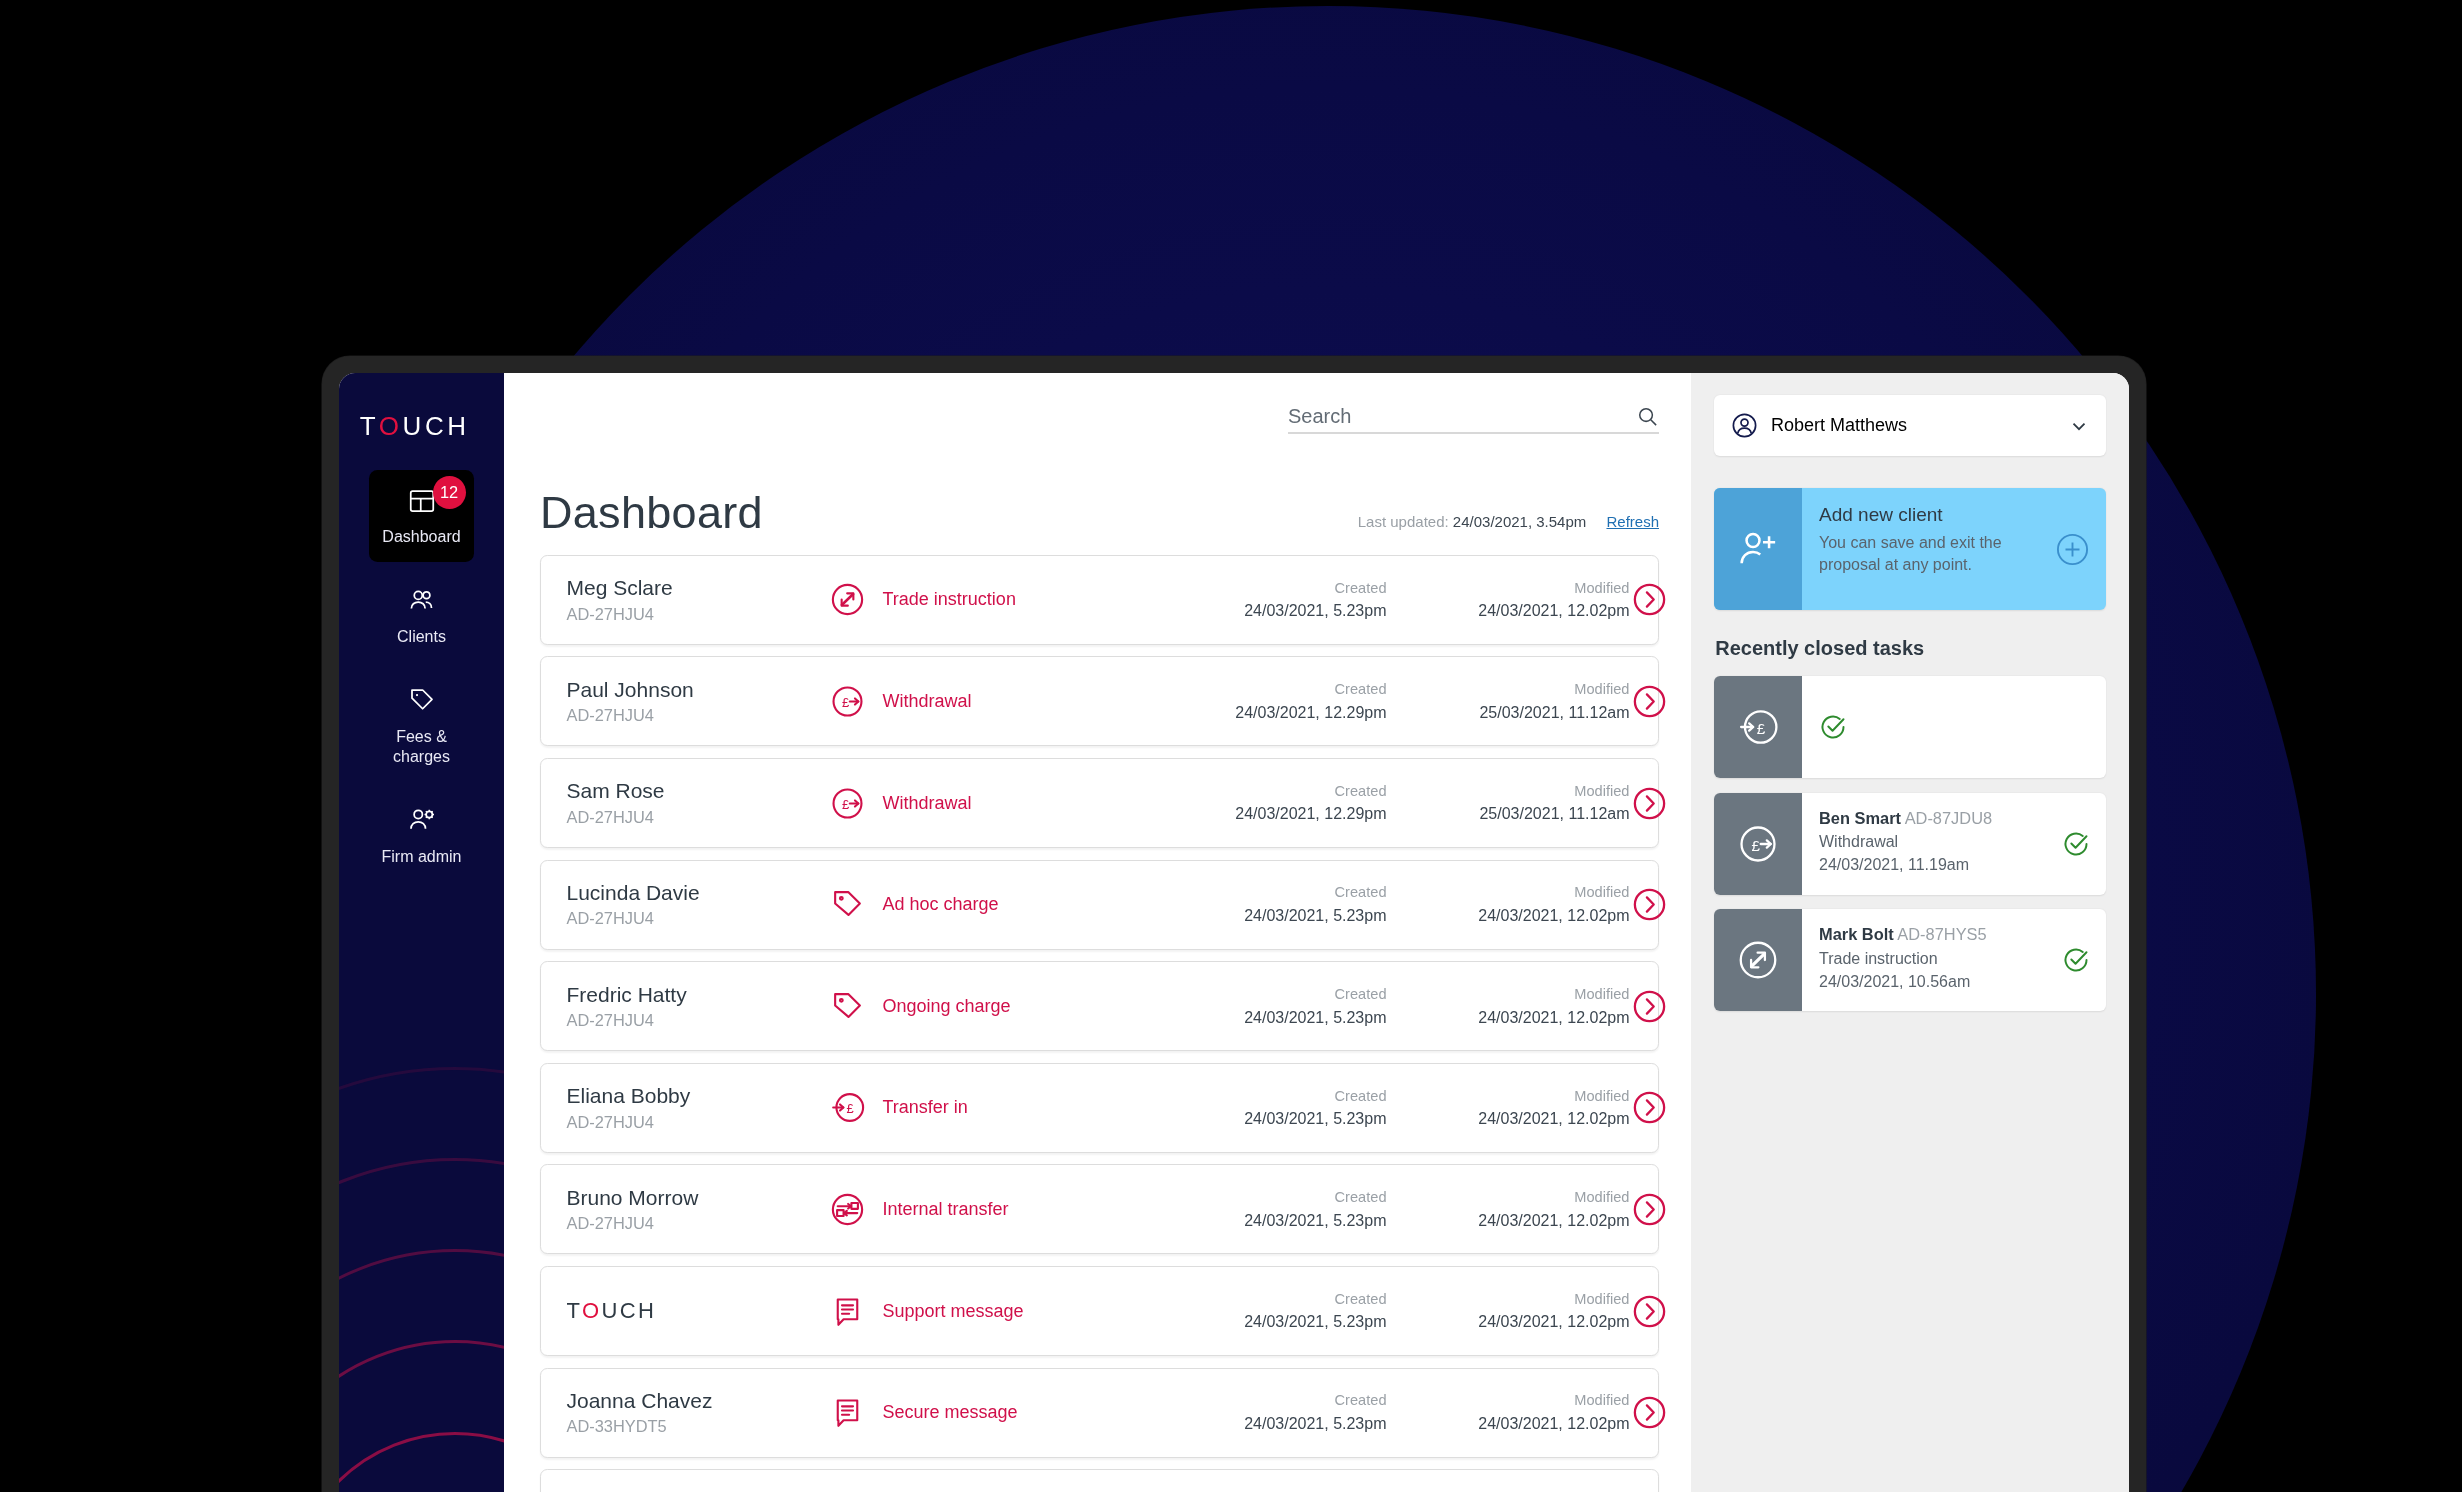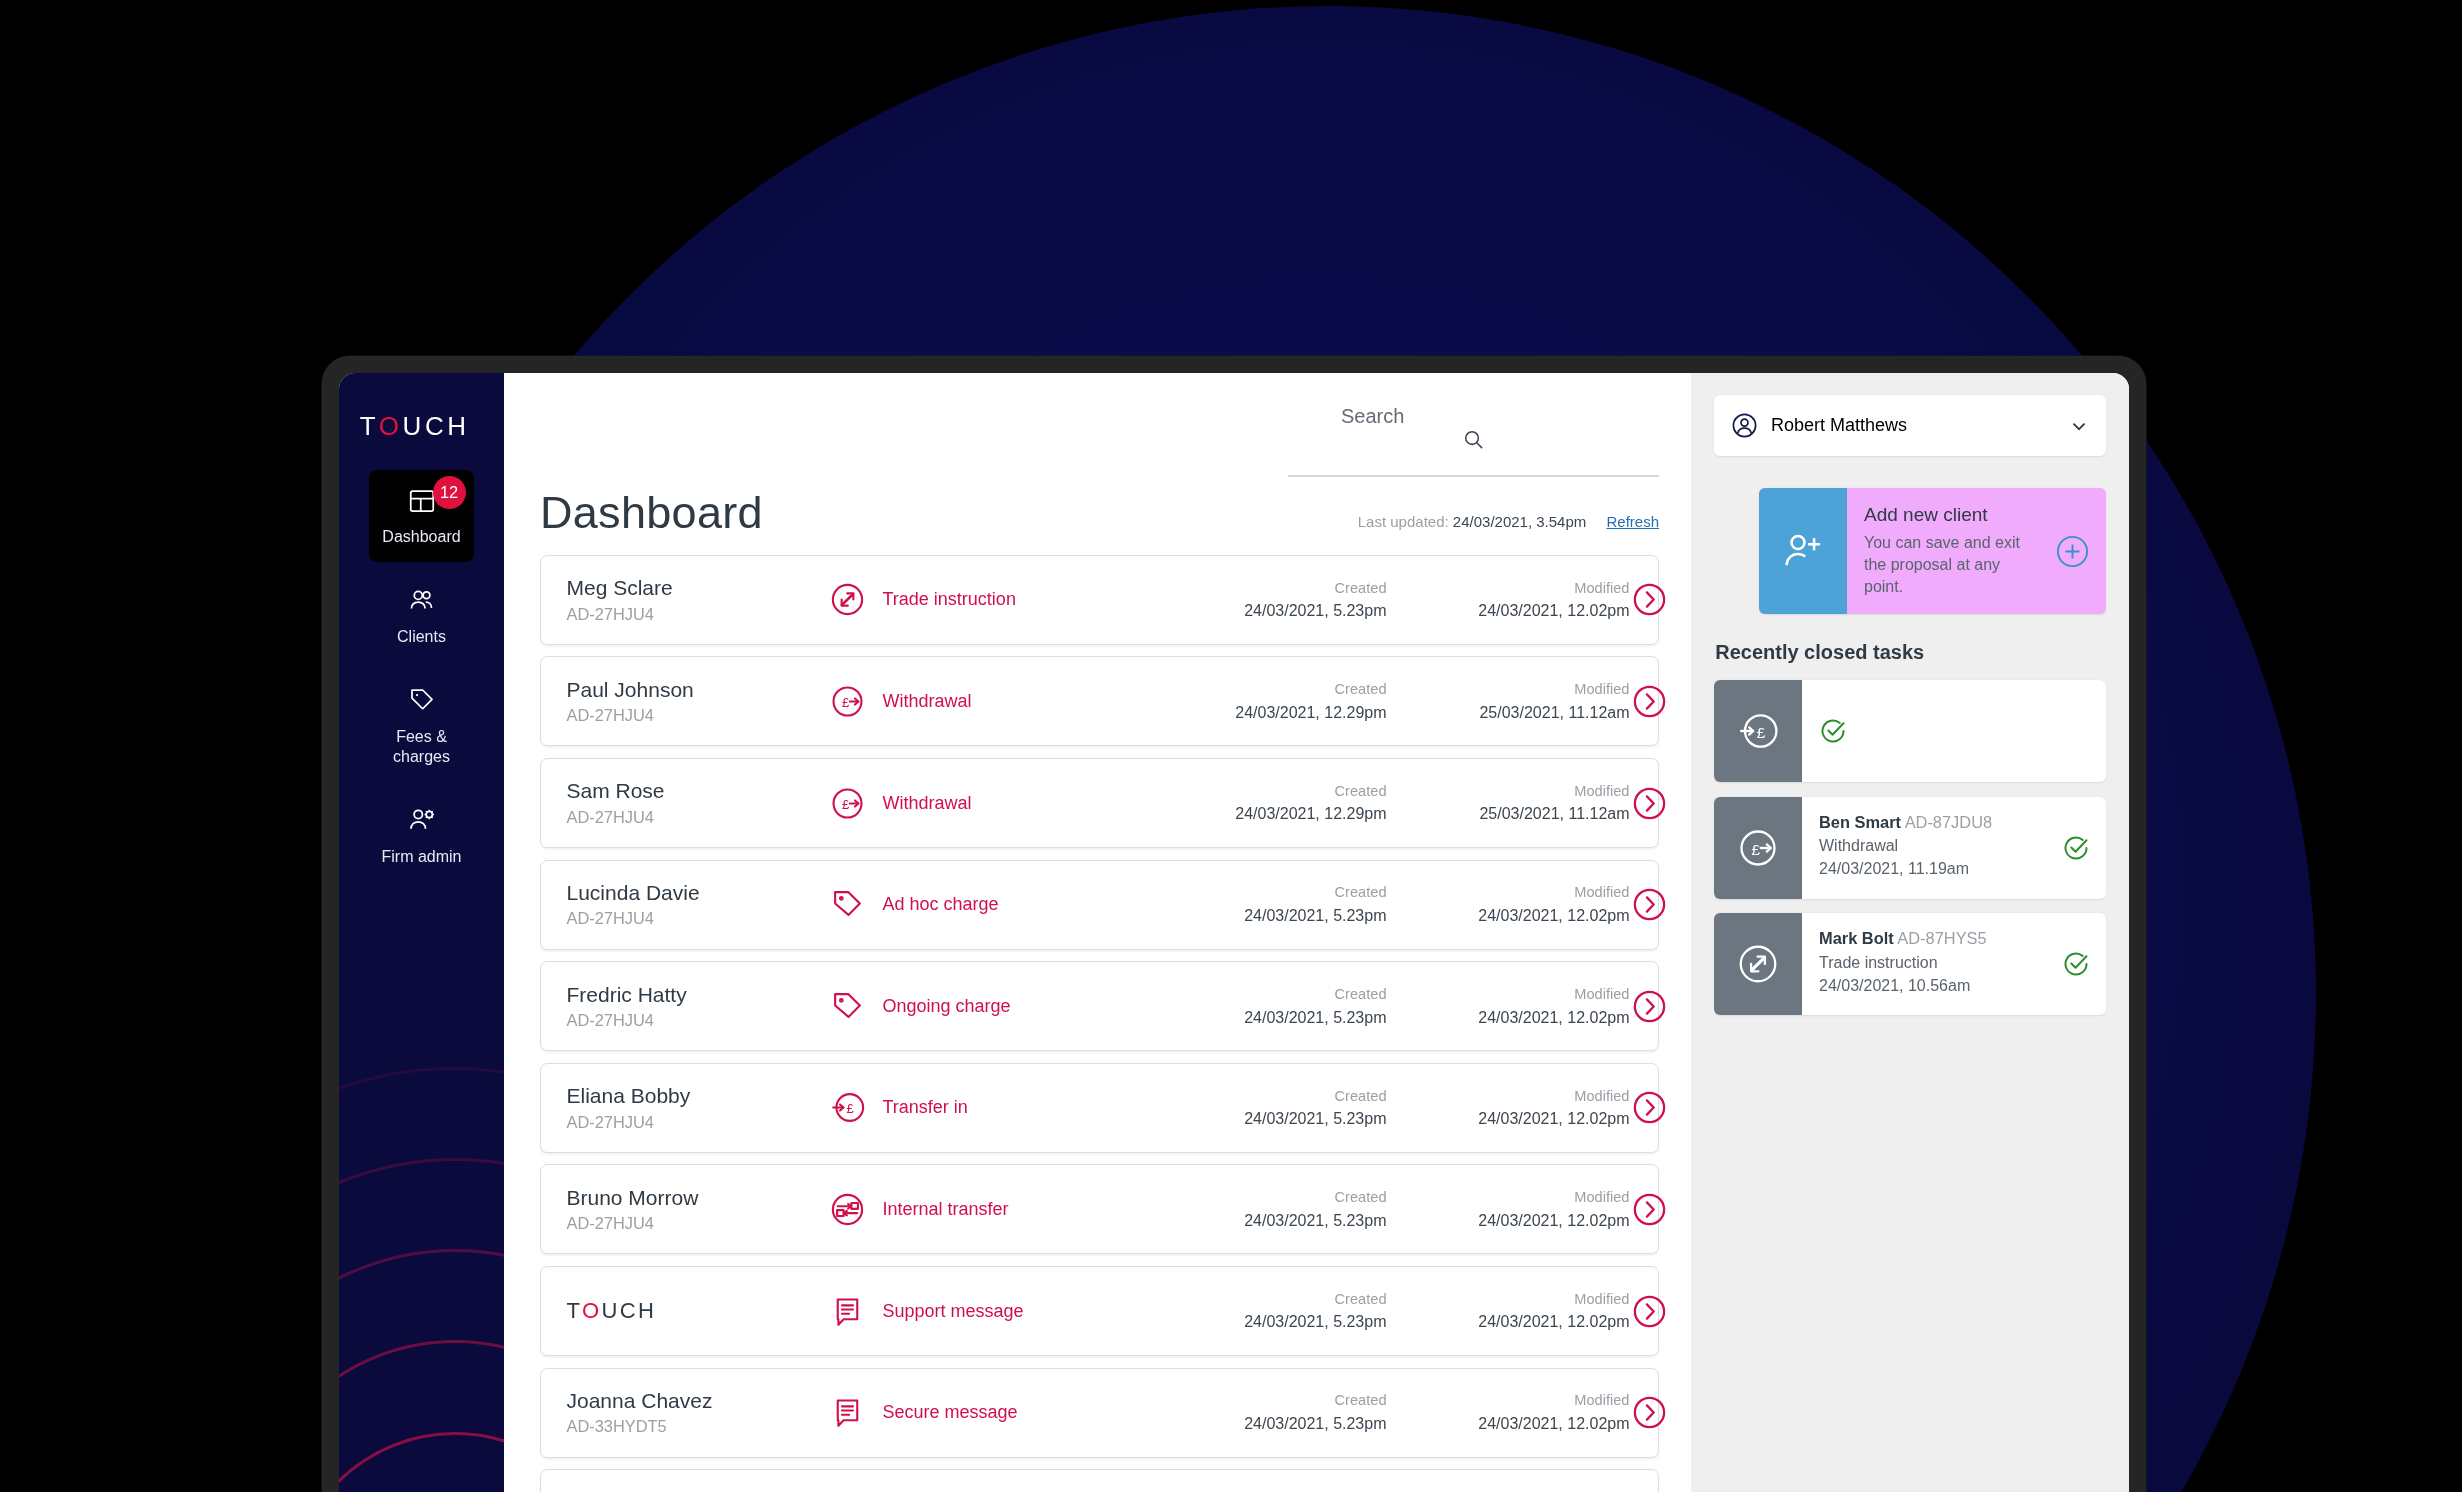"Search" .searchwrap { flex-direction: column -> none; padding-bottom: 24px -> 4px }
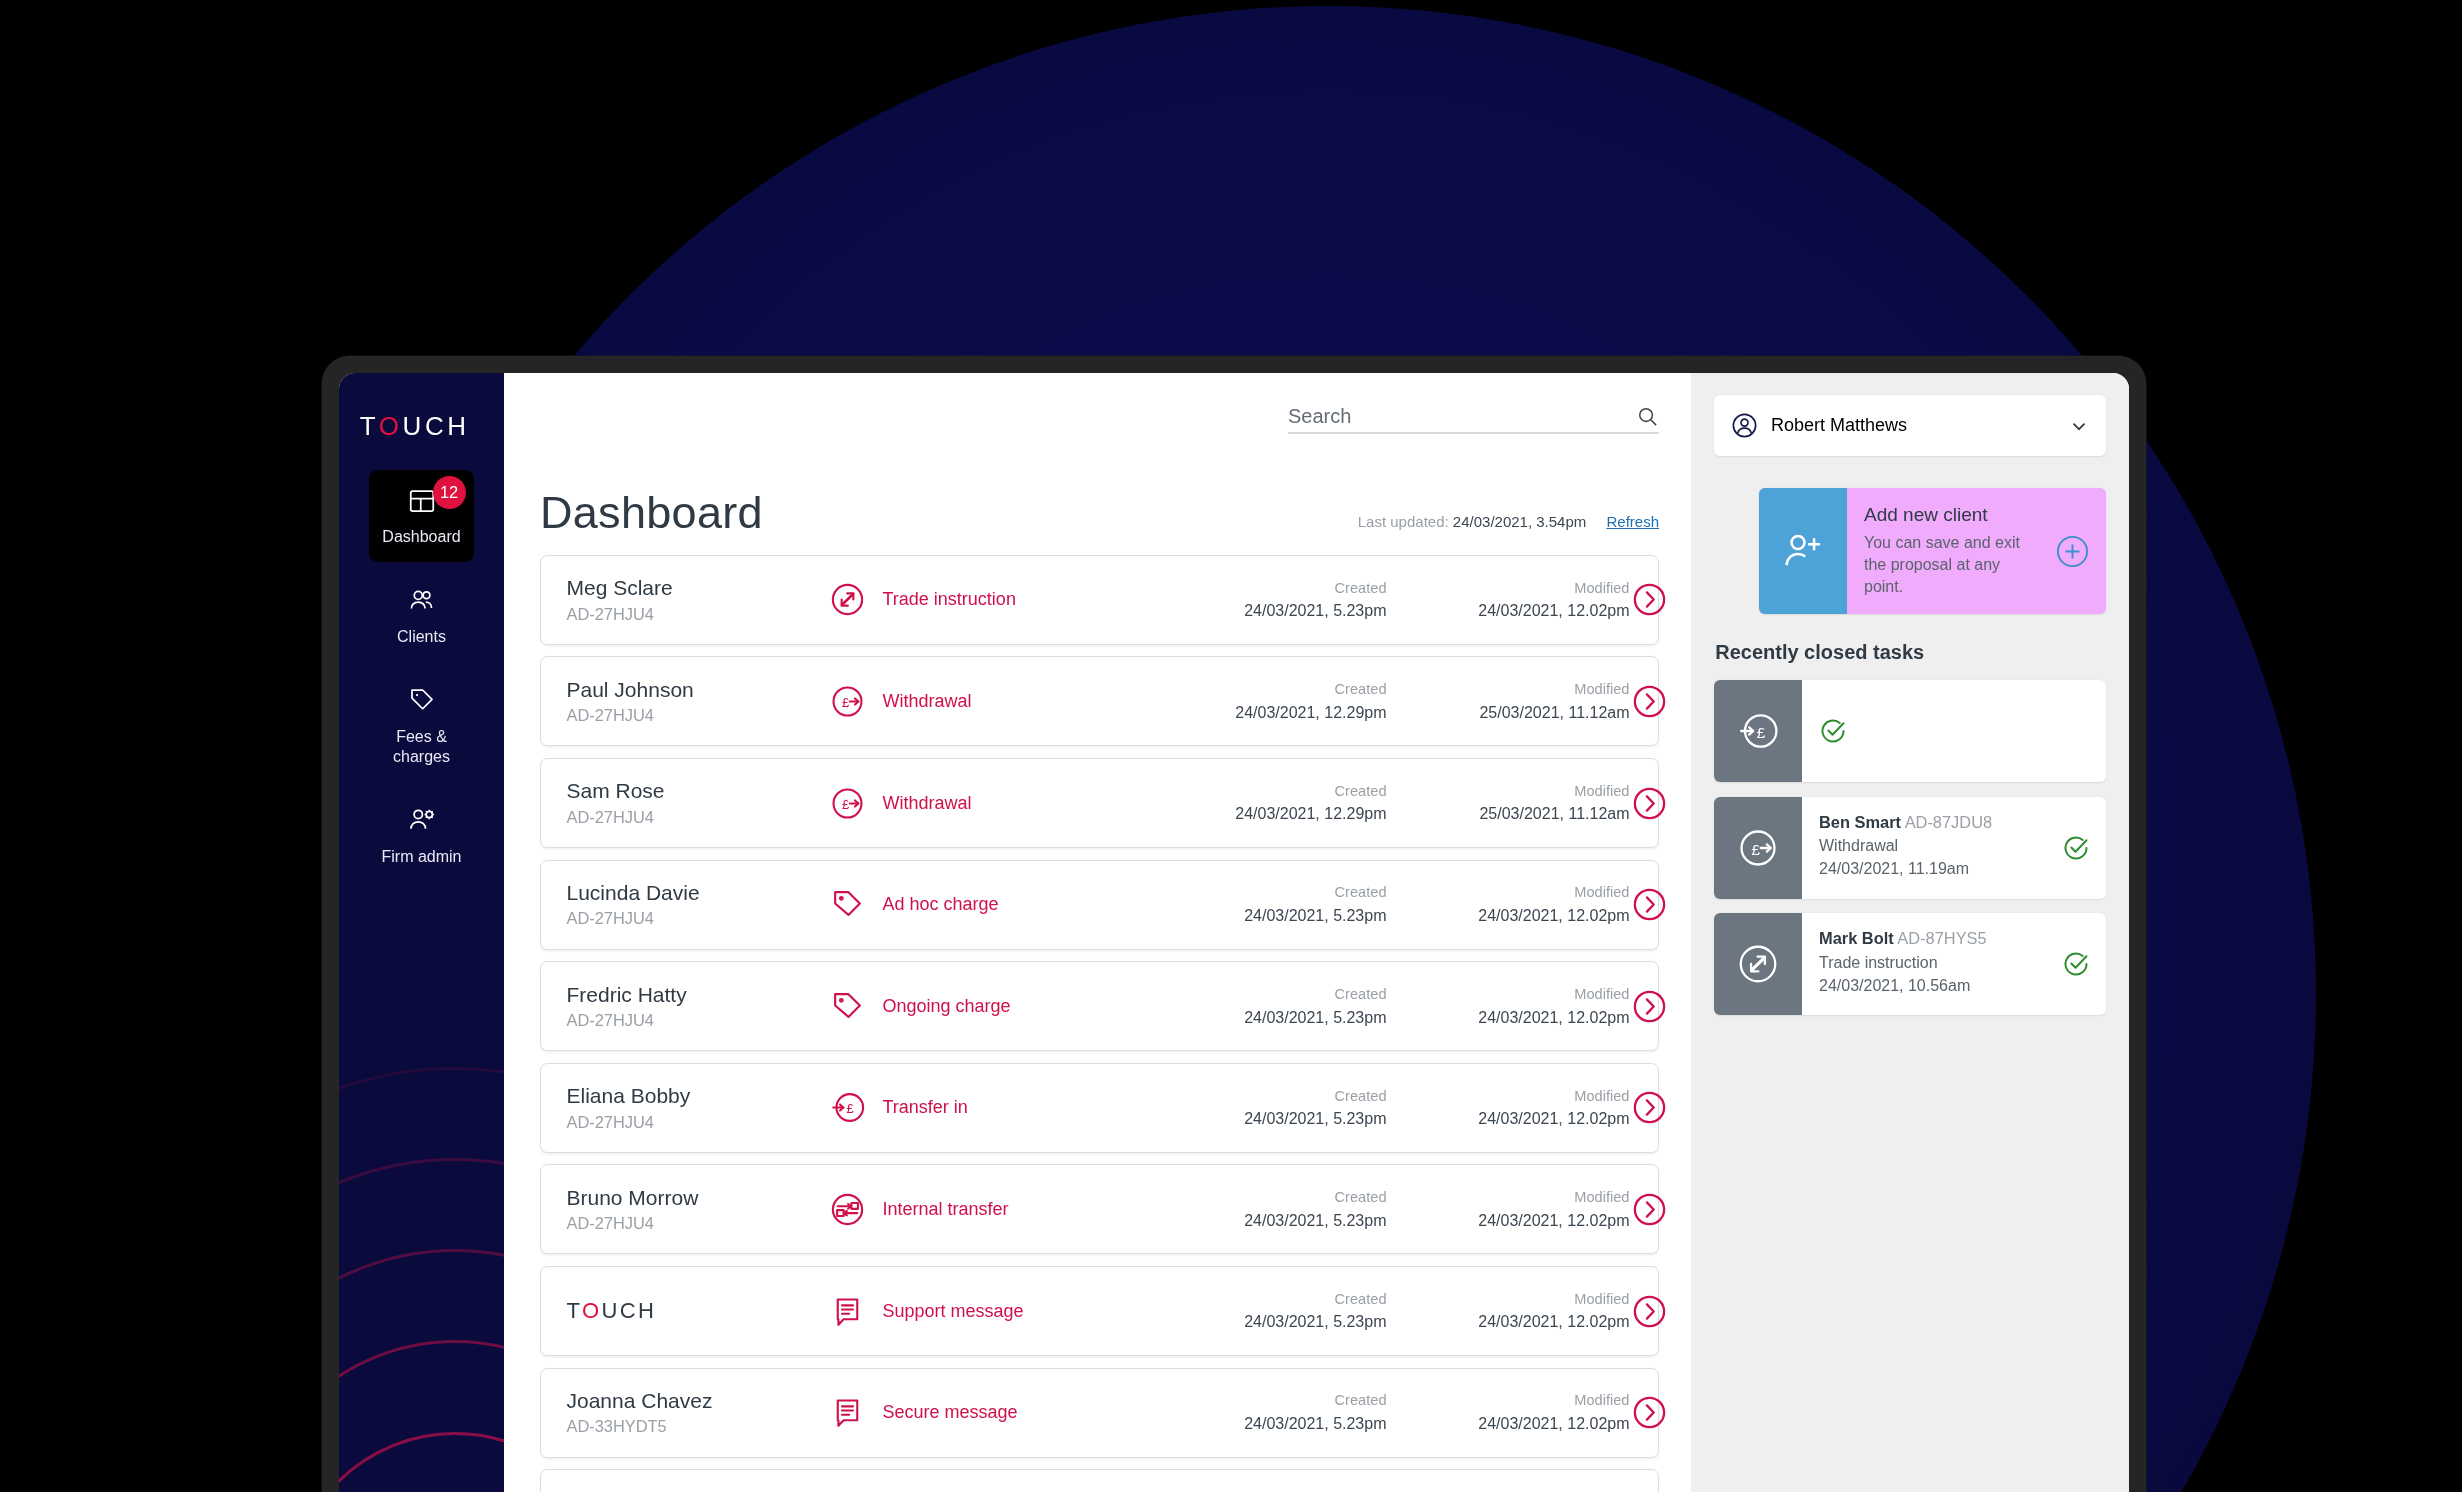"Add new client" .addclient { background: #f0abfc -> #7dd3fc; margin-left: 45px -> none }
